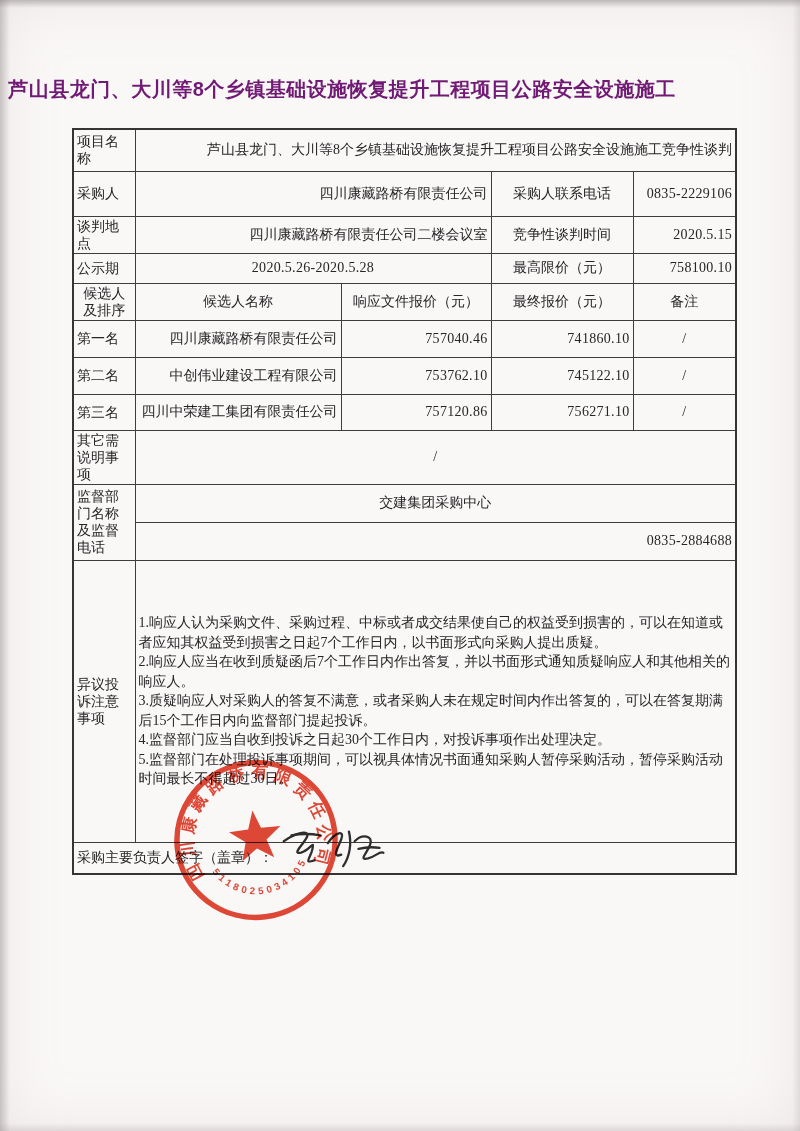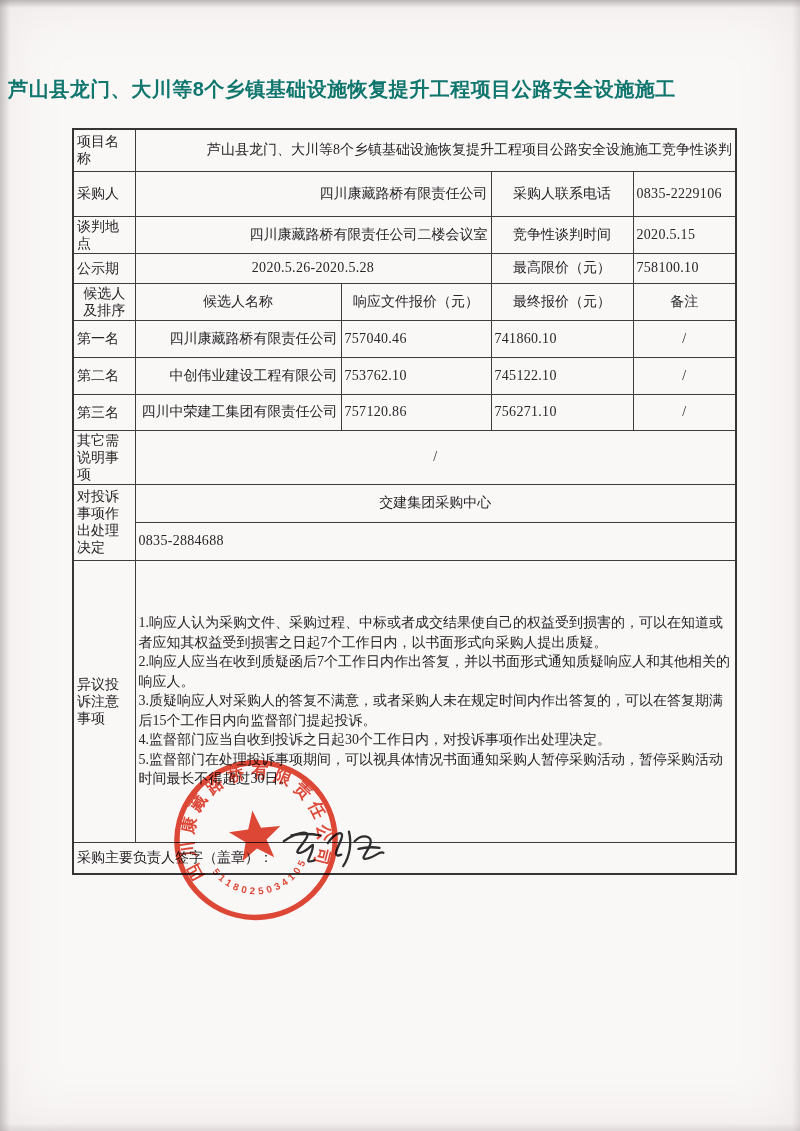"芦山县龙门、大川等8个乡镇基础设施恢复提升工程项目公路安全设施施工" .doc-title { color: #0f766e -> #701a75 }
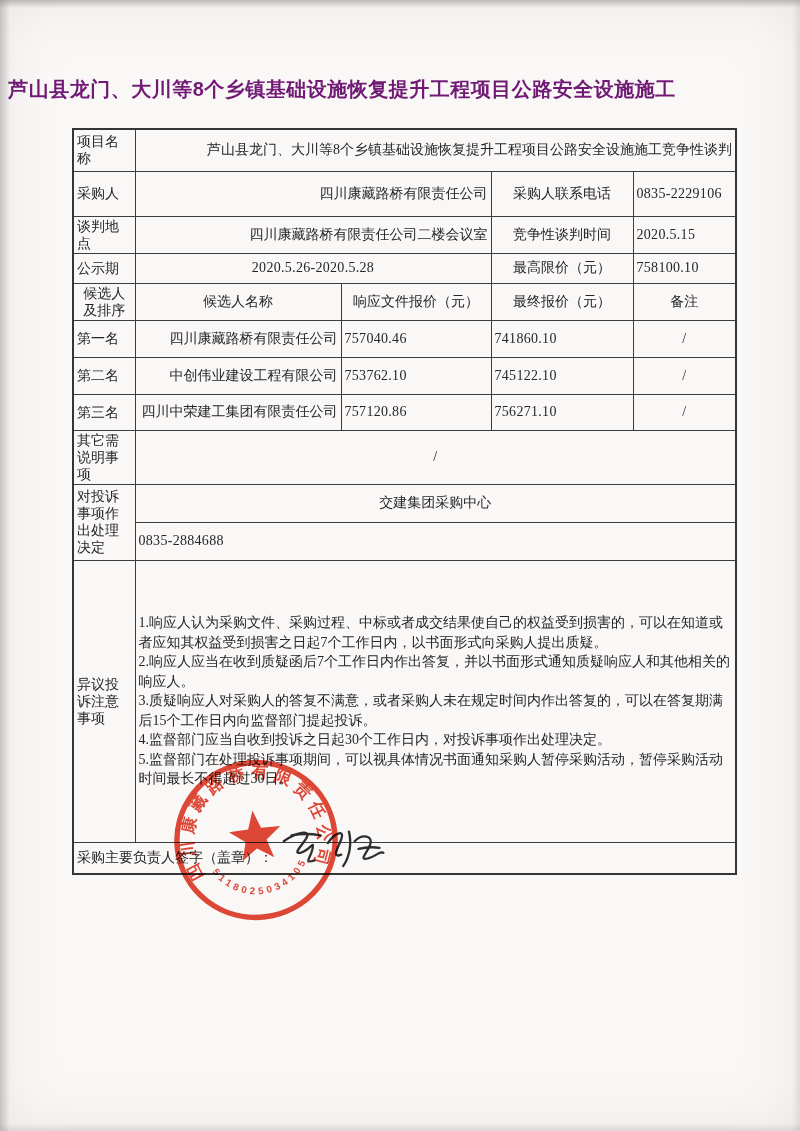"0835-2229106" .num { text-align: left -> right }
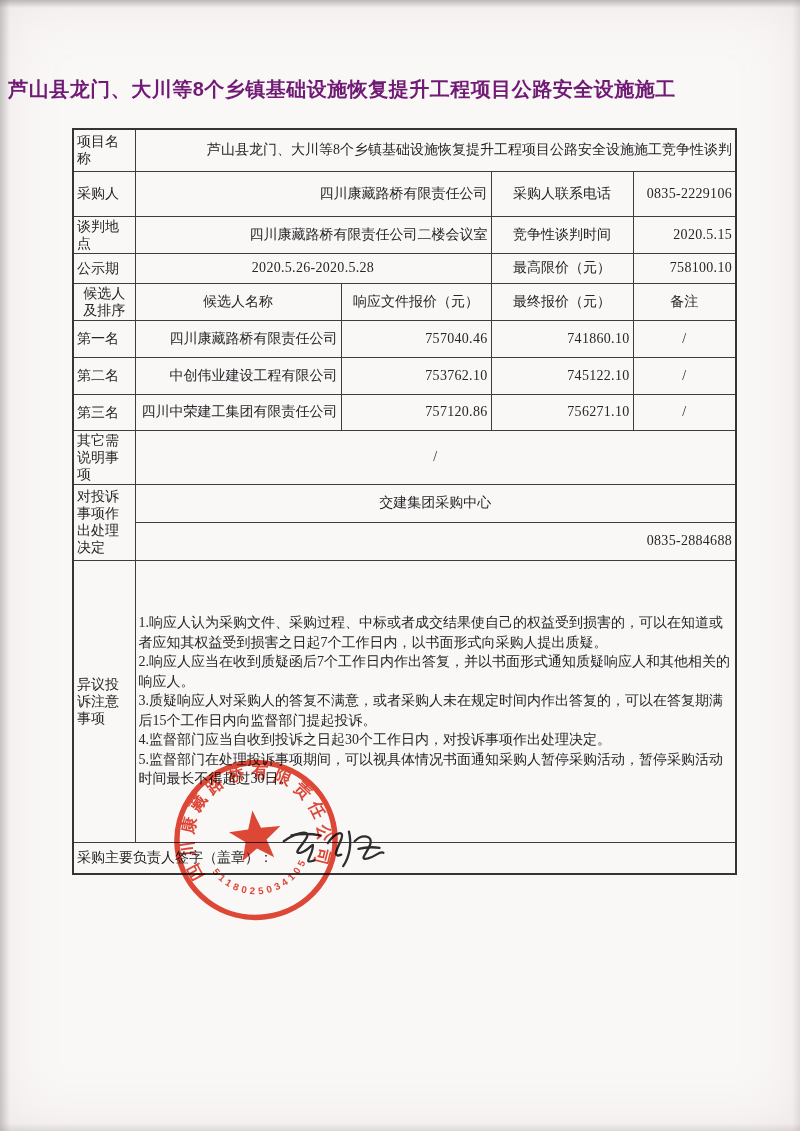"对投诉事项作出处理决定" td.lbl { text: 对投诉事项作出处理决定 -> 监督部门名称及监督电话 }
